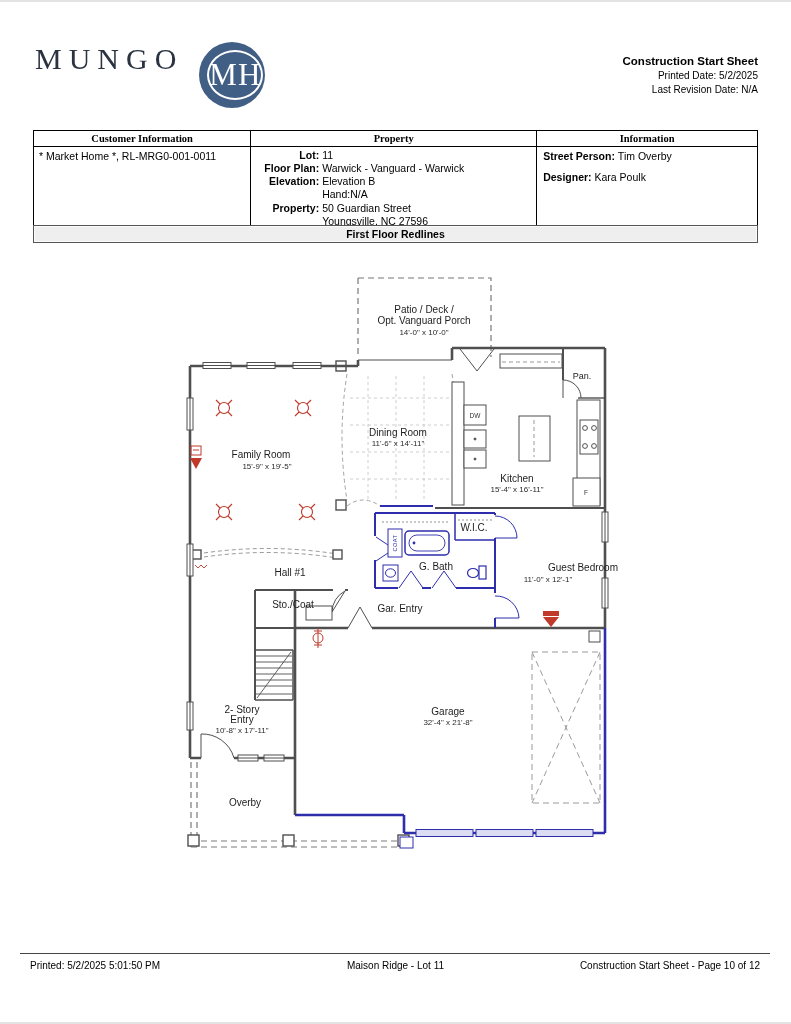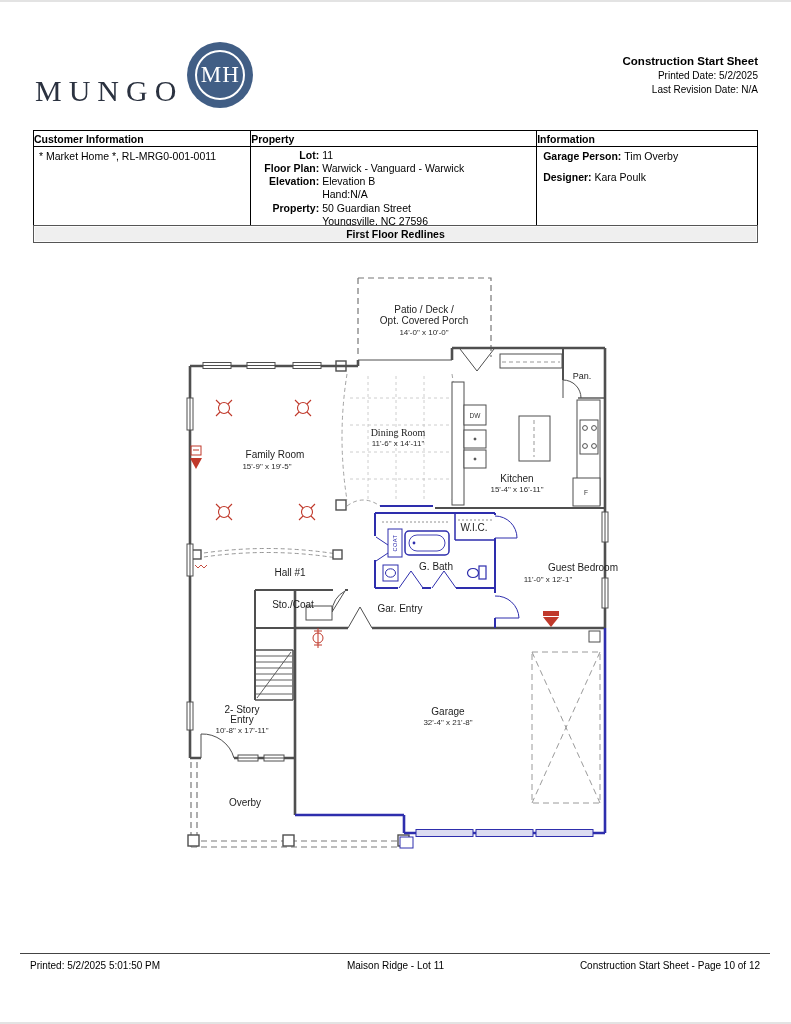"MUNGO" .logo { align-items: flex-end -> flex-start; gap: 4px -> 16px }
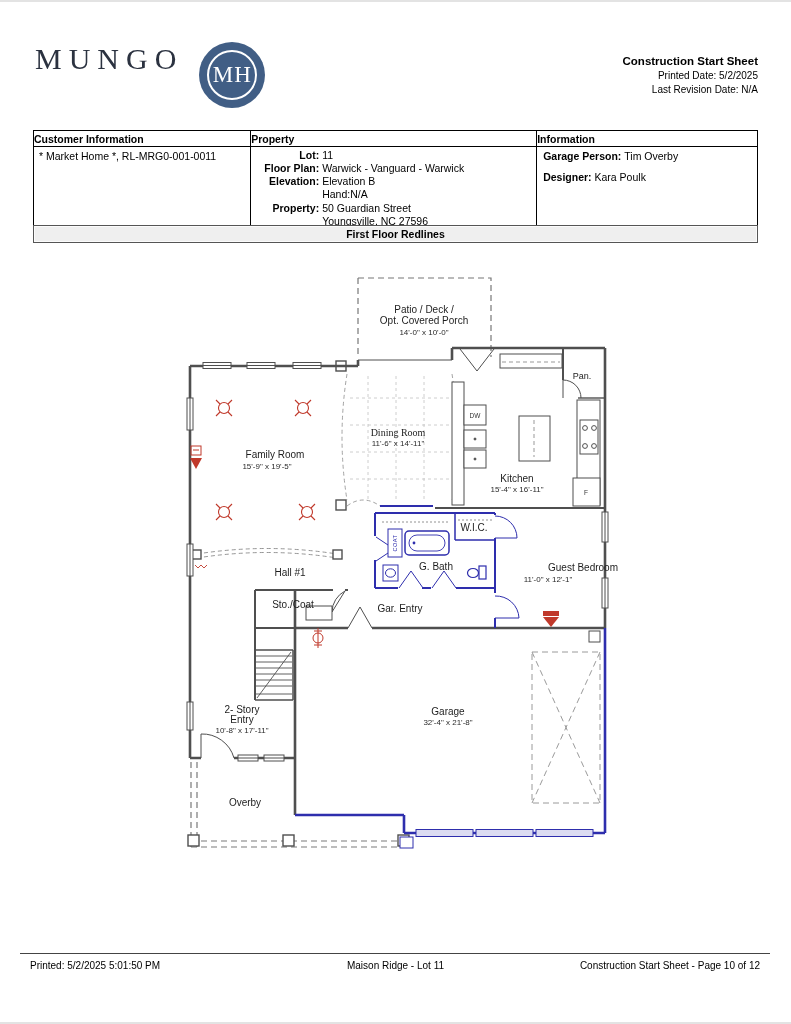"MH" .logo-circle-inner { font-size: 23px -> 31px }
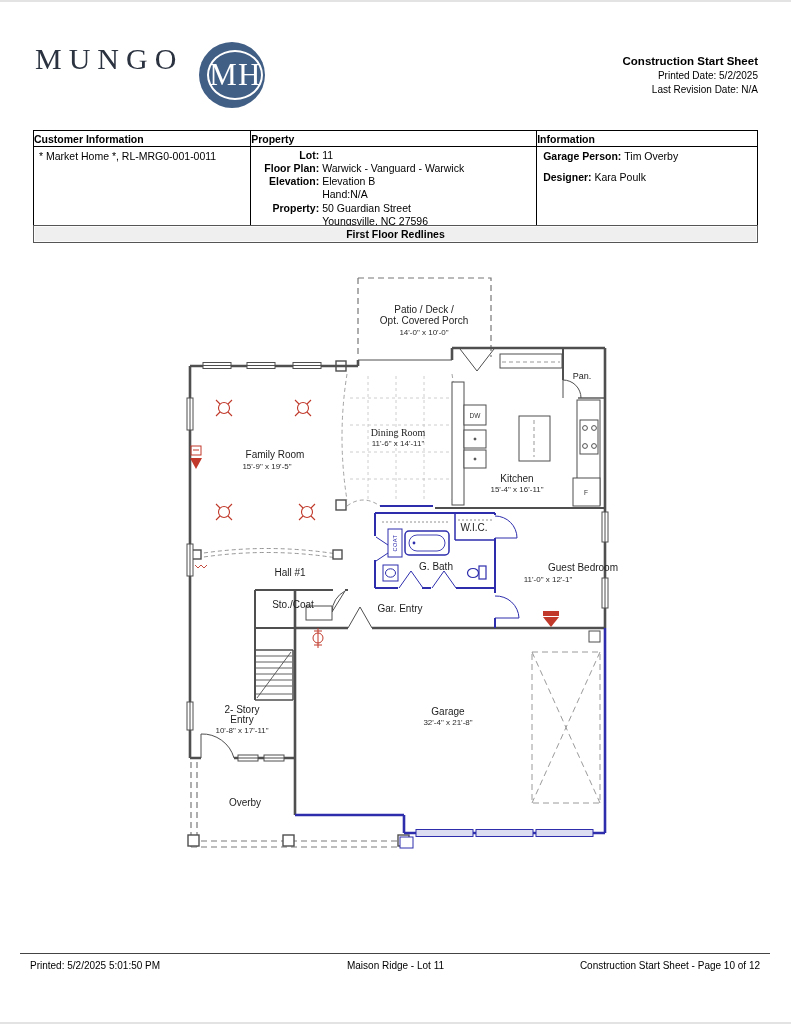"Customer Information" .info-table th { font-family: none -> Liberation Serif, serif; text-align: left -> center }
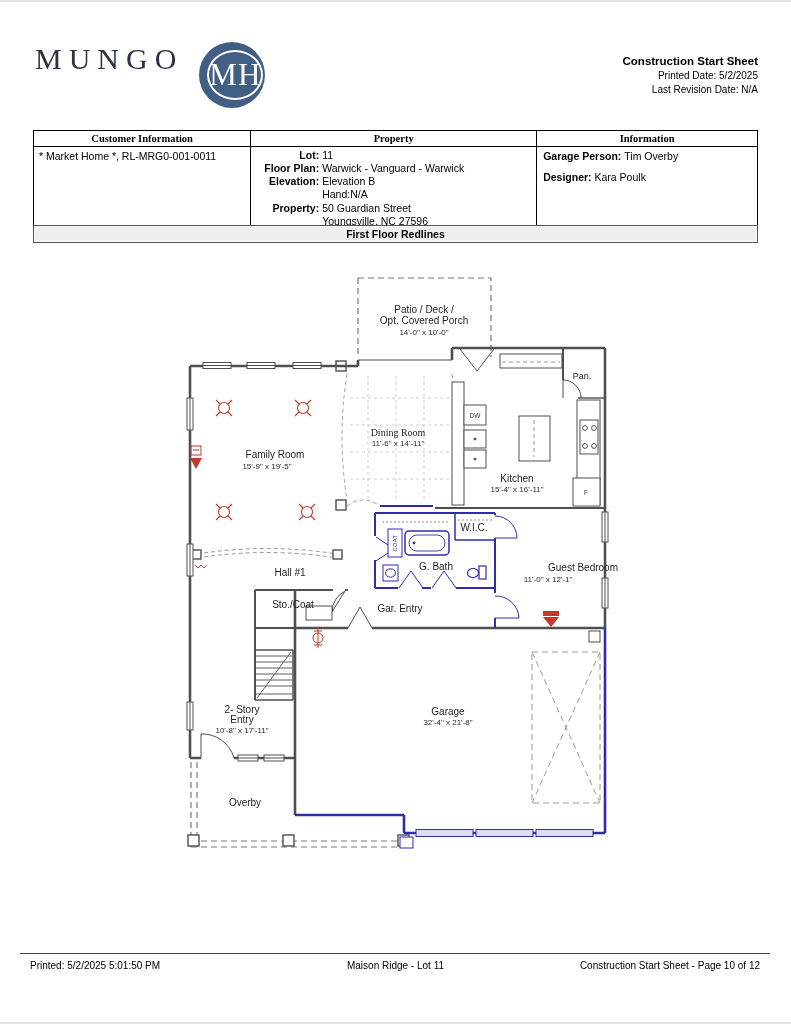"Garage Person:" span.ilabel { text: Garage -> Street }
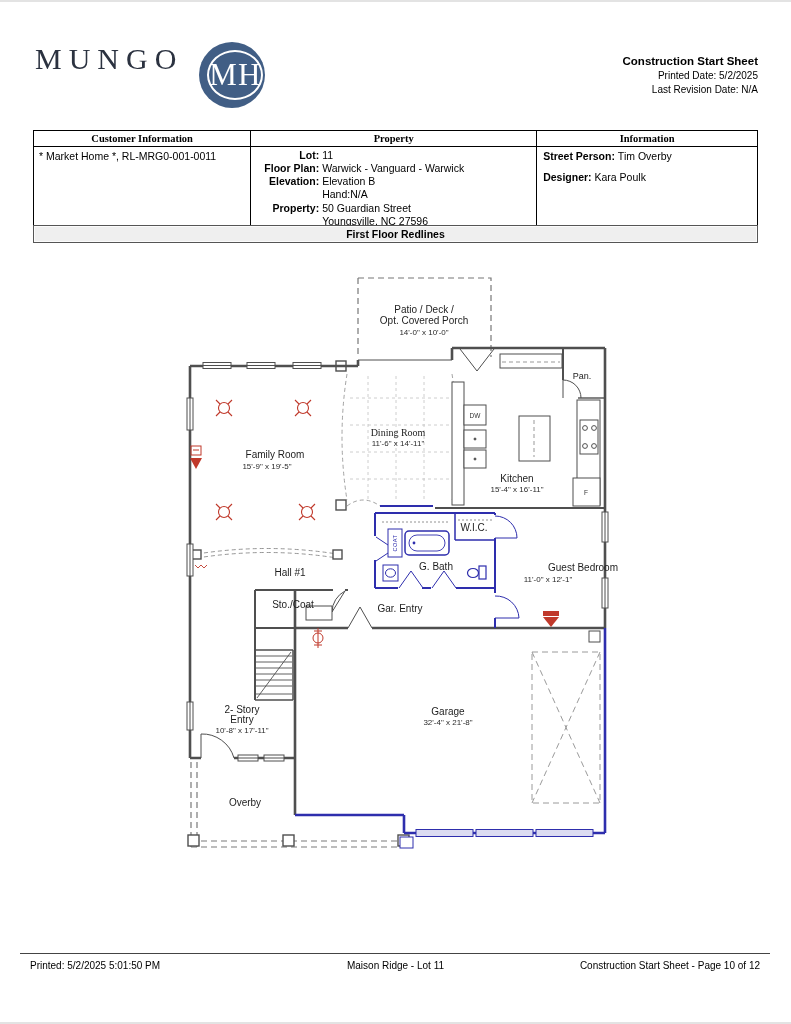"Opt. Covered Porch" div.plan-label { text: Covered -> Vanguard }
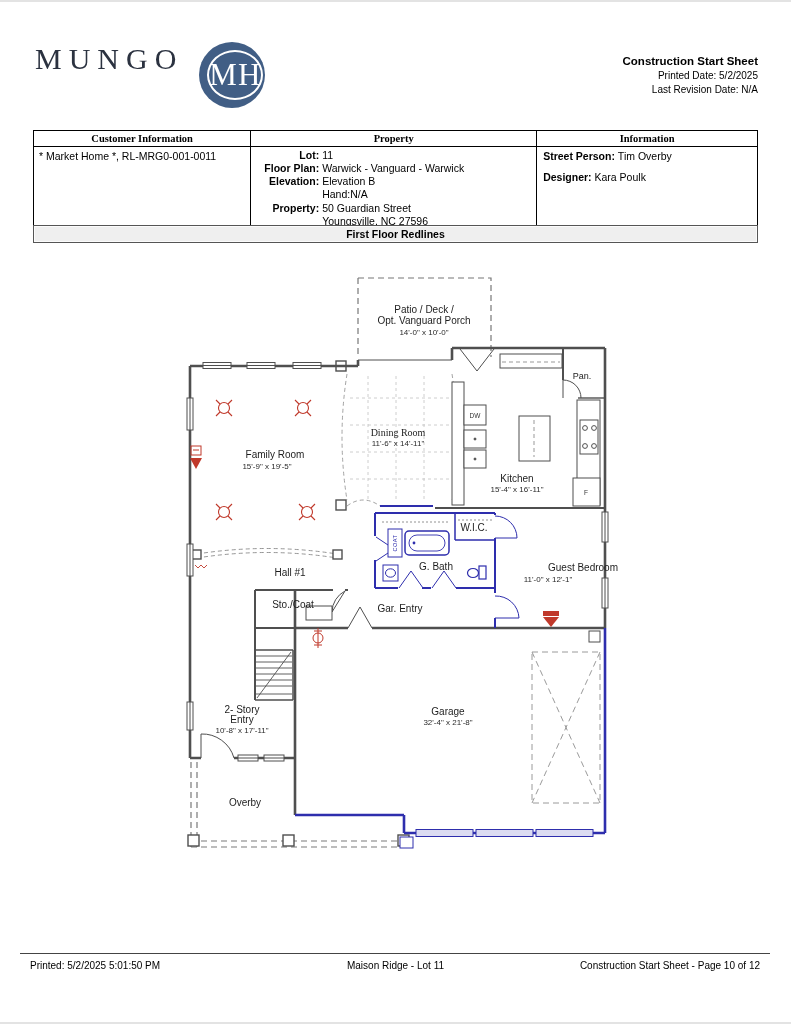"Dining Room" div.plan-label { font-family: Liberation Serif, serif -> none }
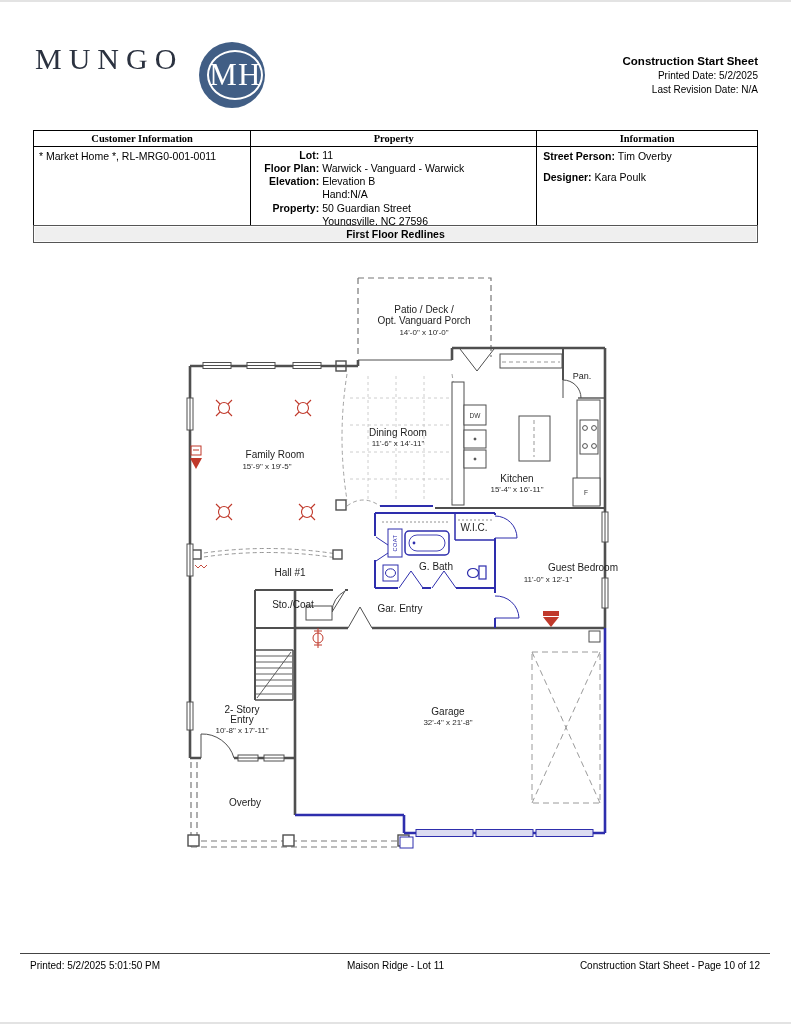"Family Room" div.plan-label { left: 275px -> 261px }
